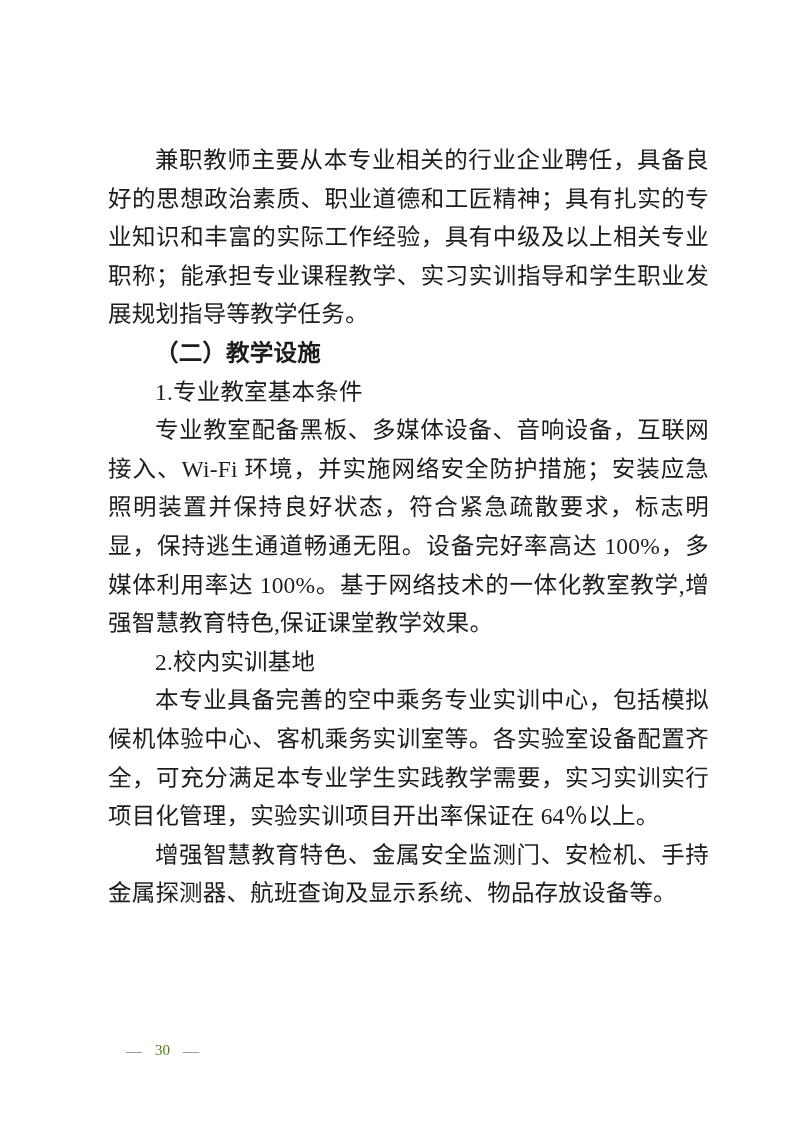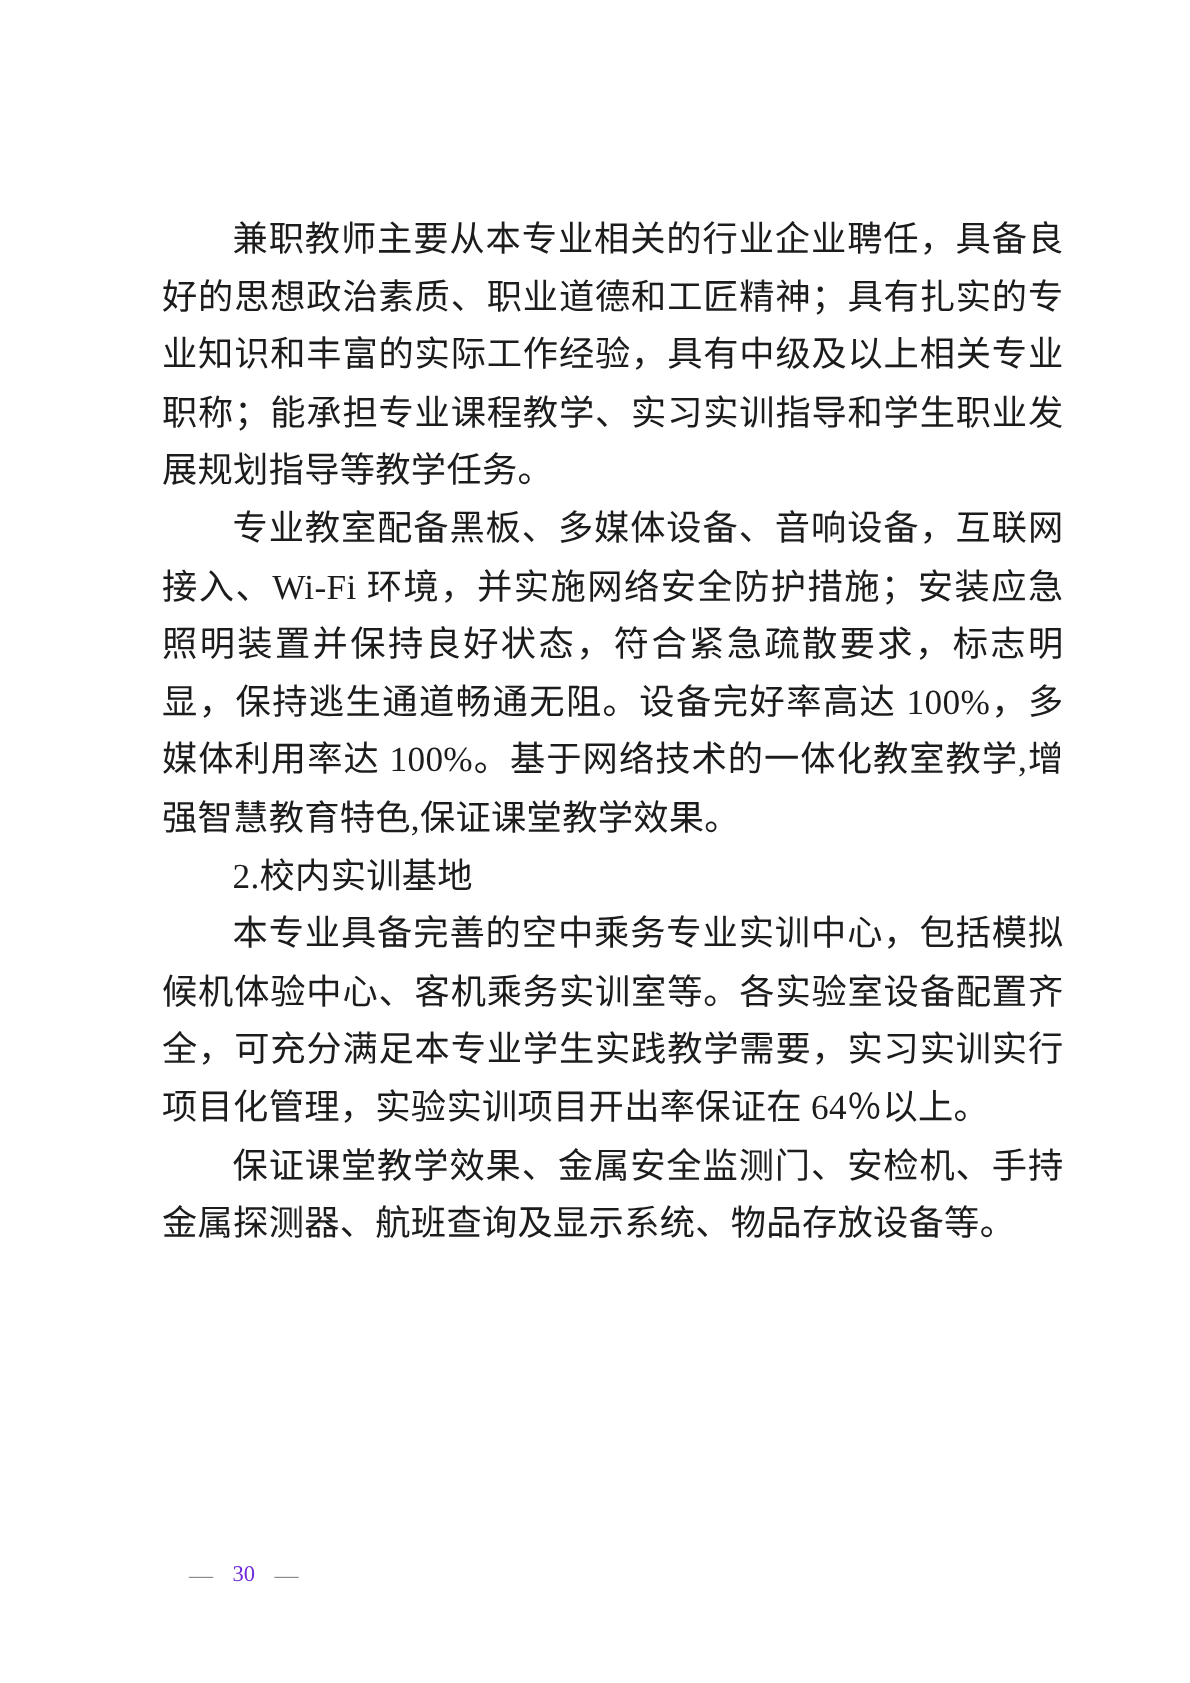"（二）教学设施" p.section-heading { html: none -> <p>（二）教学设施</p> }
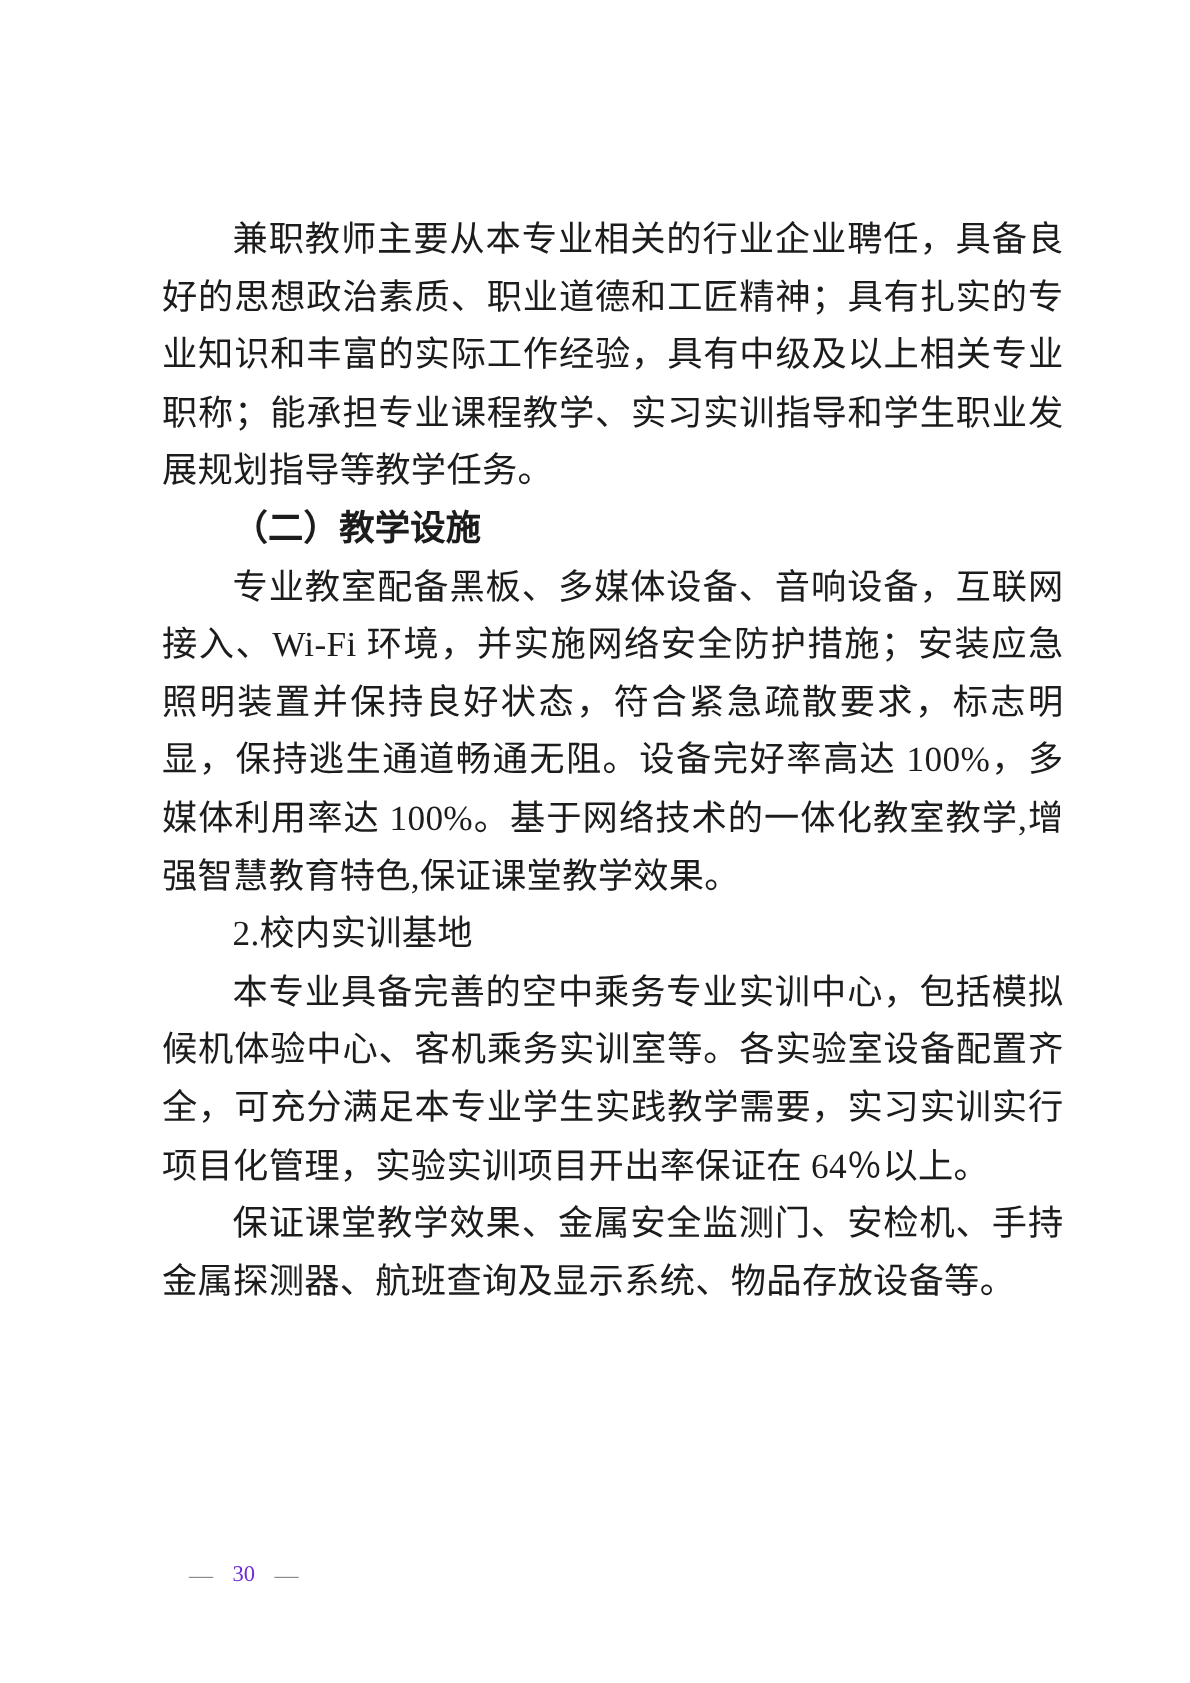"1.专业教室基本条件" p.subsection-heading { html: none -> <p>1.专业教室基本条件</p> }
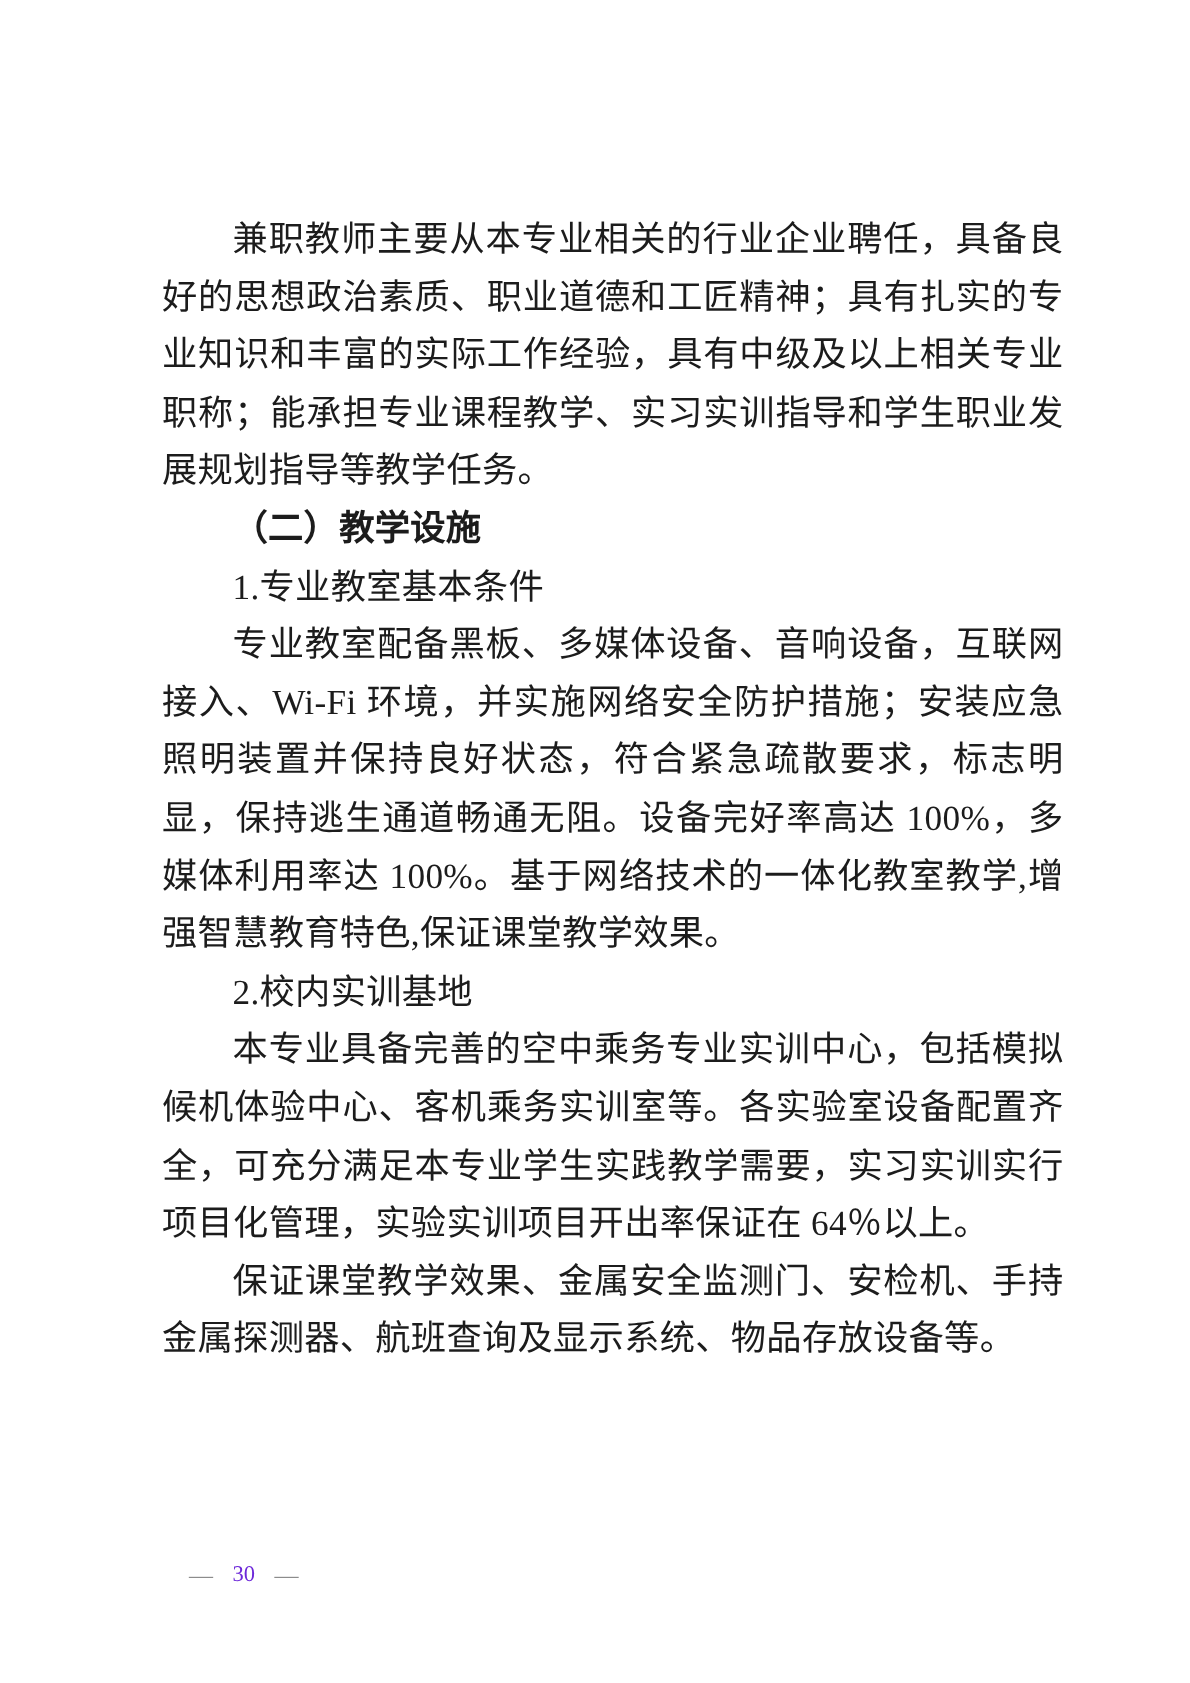"保证课堂教学效果、金属安全监测门、安检机、手持金属探测器、航班查询及显示系统、物" p.body { text: 保证课堂教学效果 -> 增强智慧教育特色 }
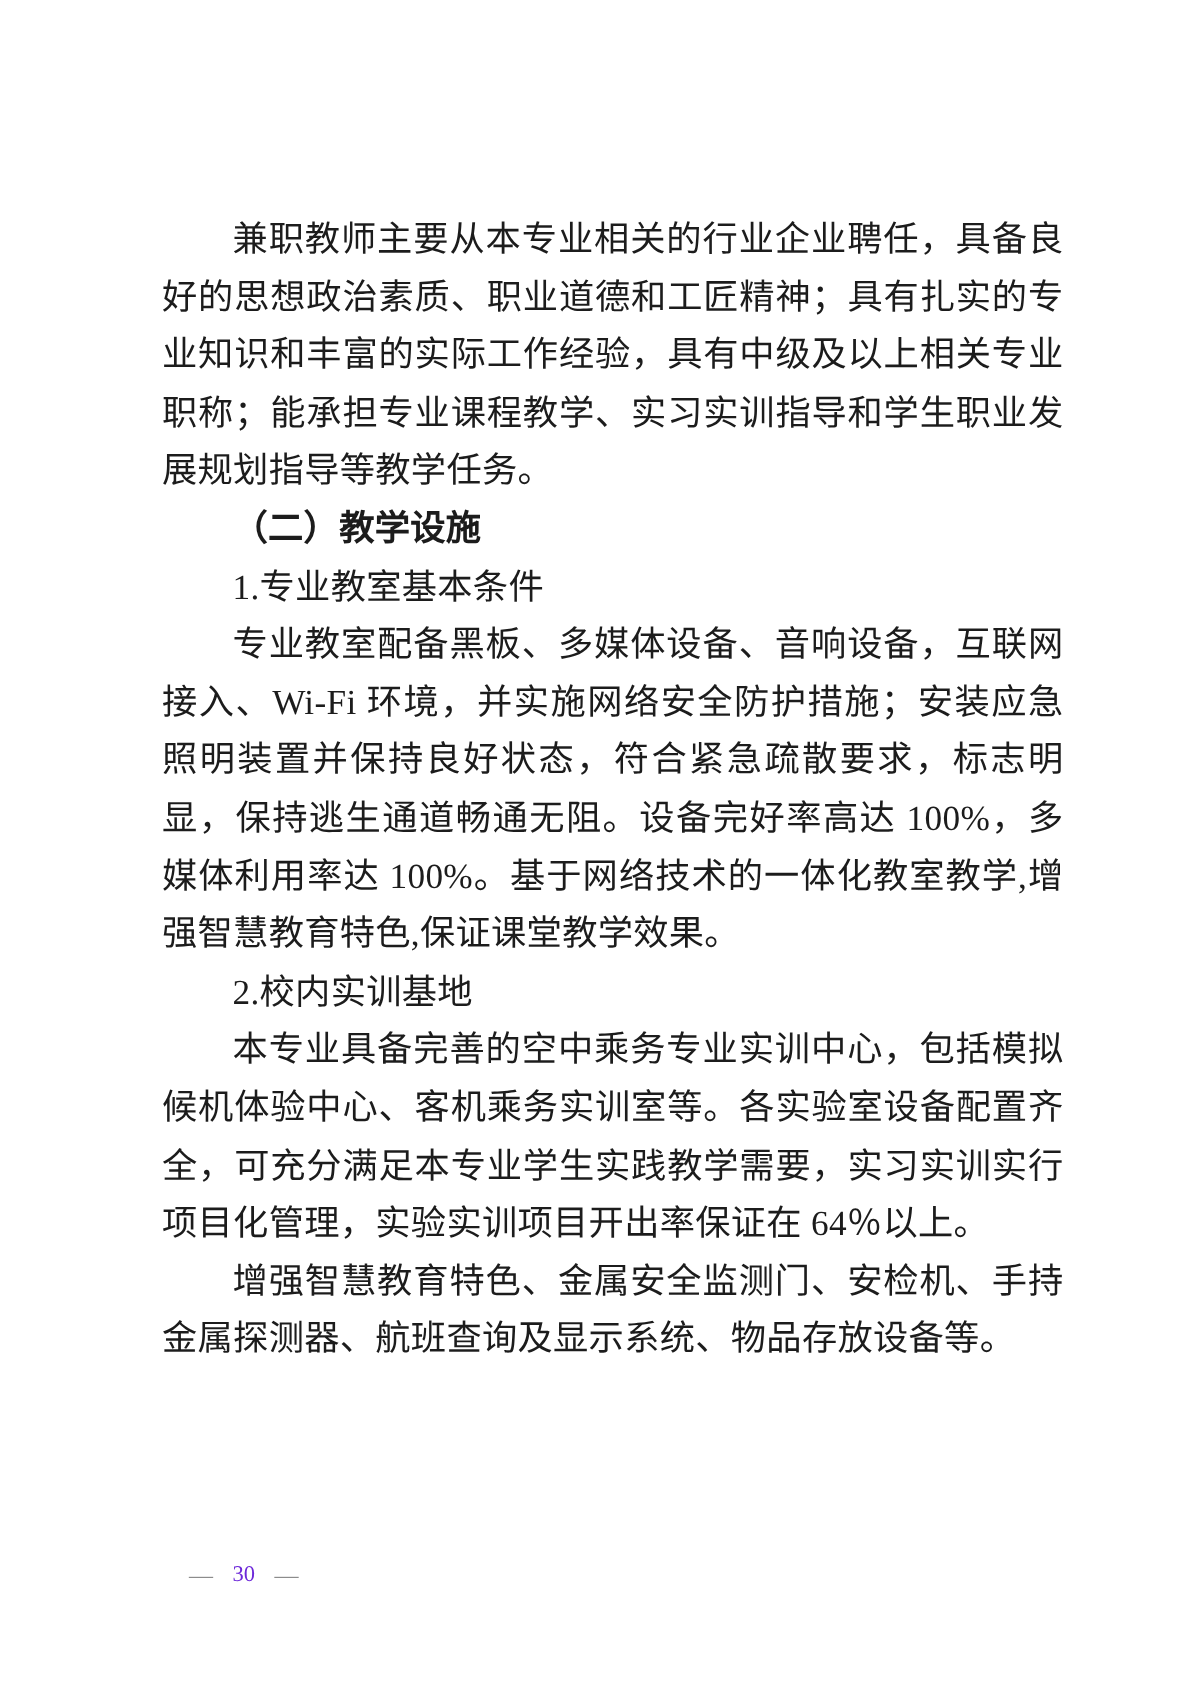"30" .footer .num { color: #6d28d9 -> #4d7c0f }
